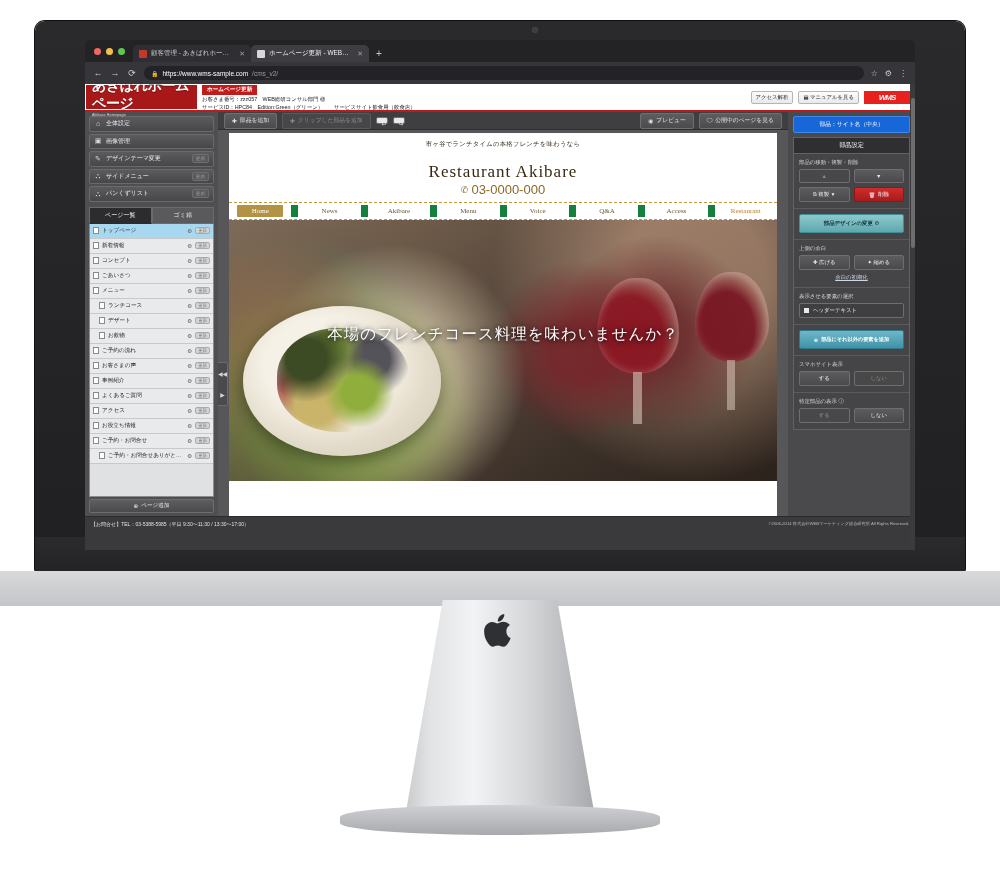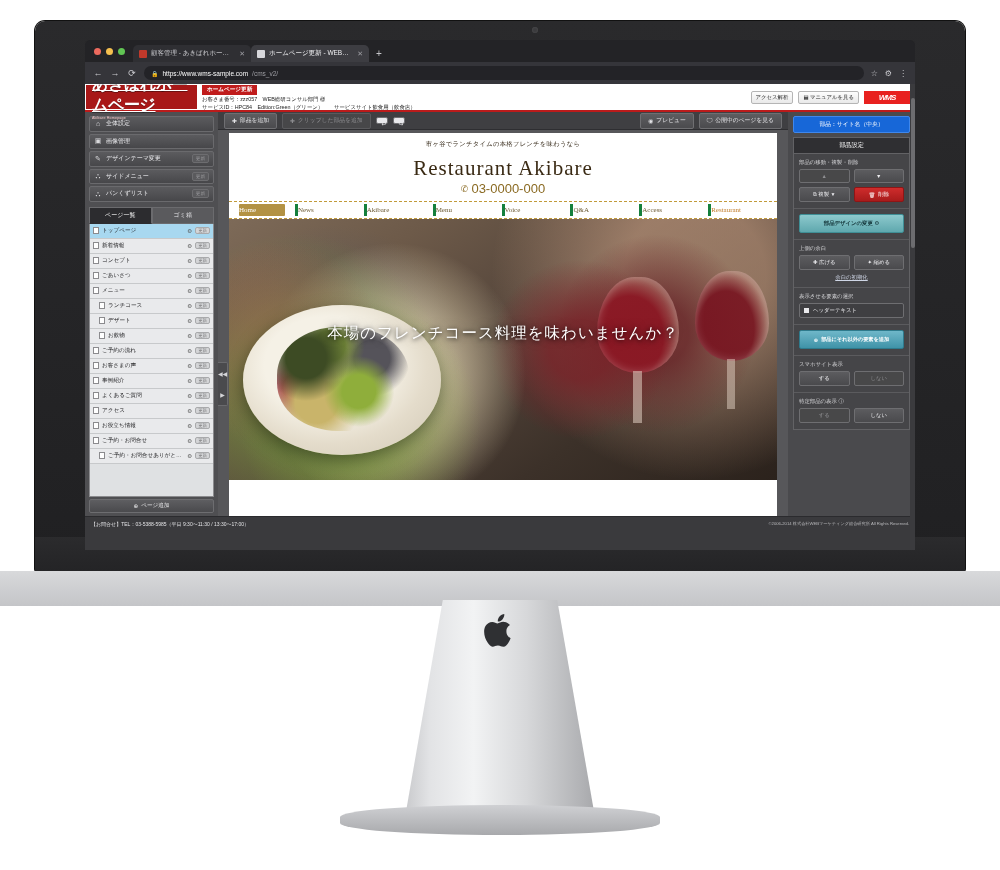"あきばれホームページ" .logo-main { font-size: 16px -> 14px; text-decoration: underline -> none }
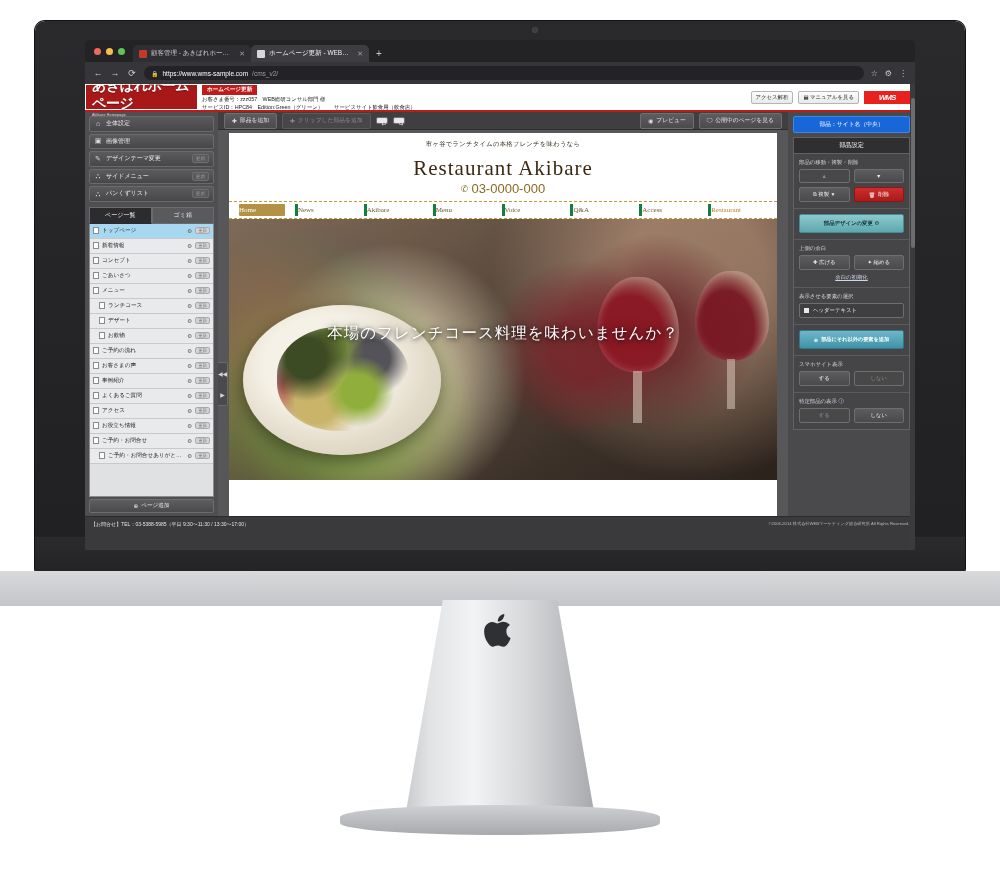"Restaurant Akibare" .site-title { font-size: 21px -> 17px; margin-top: 7px -> 13px }
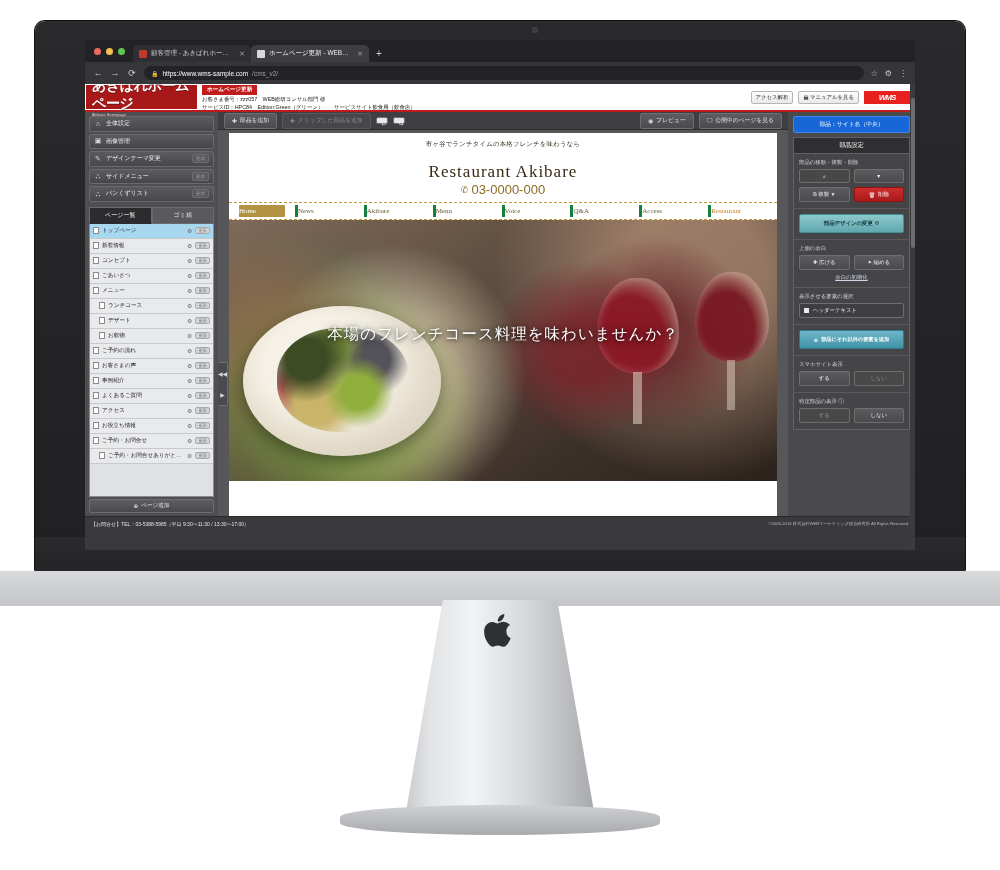"Home" .nav-it { text-align: none -> center }
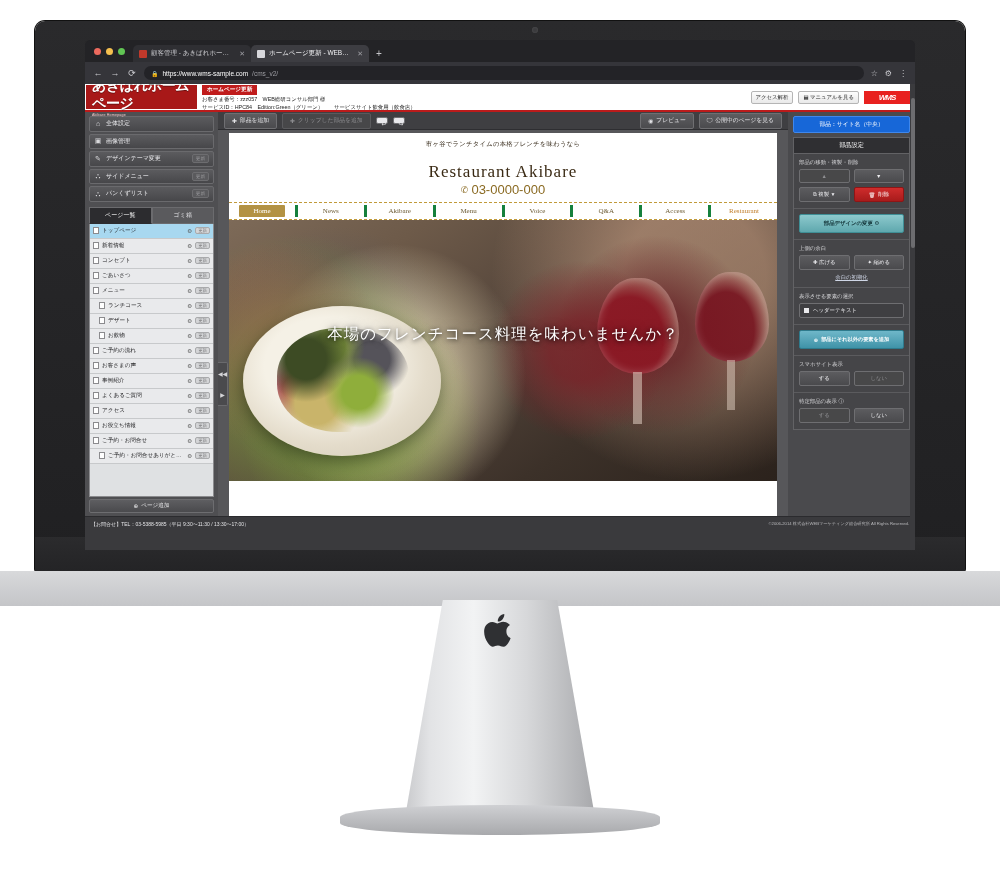"News" .nav-cell { border-left: 3px solid #15803d -> 7px solid #15803d }
